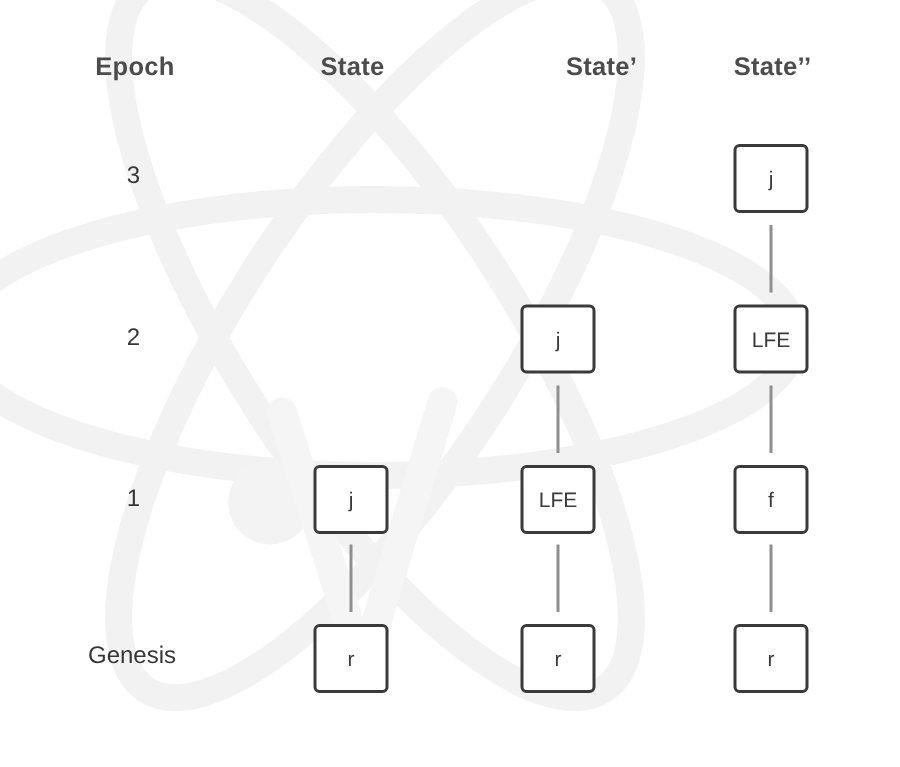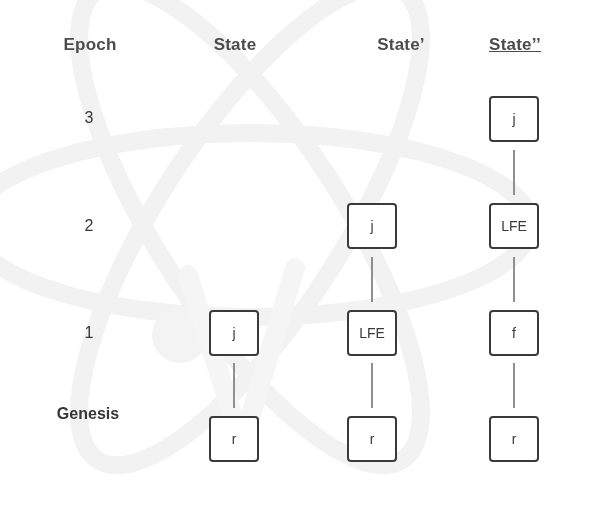"State’’" div.hdr { text-decoration: underline -> none }
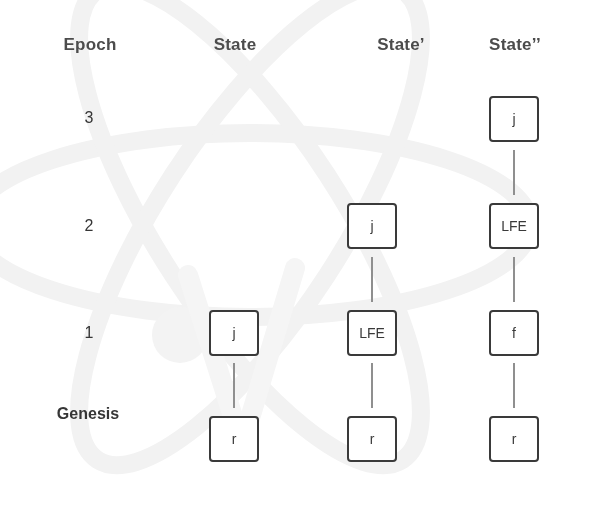"Genesis" div.epoch-label { font-weight: bold -> none; top: 414px -> 438px }
